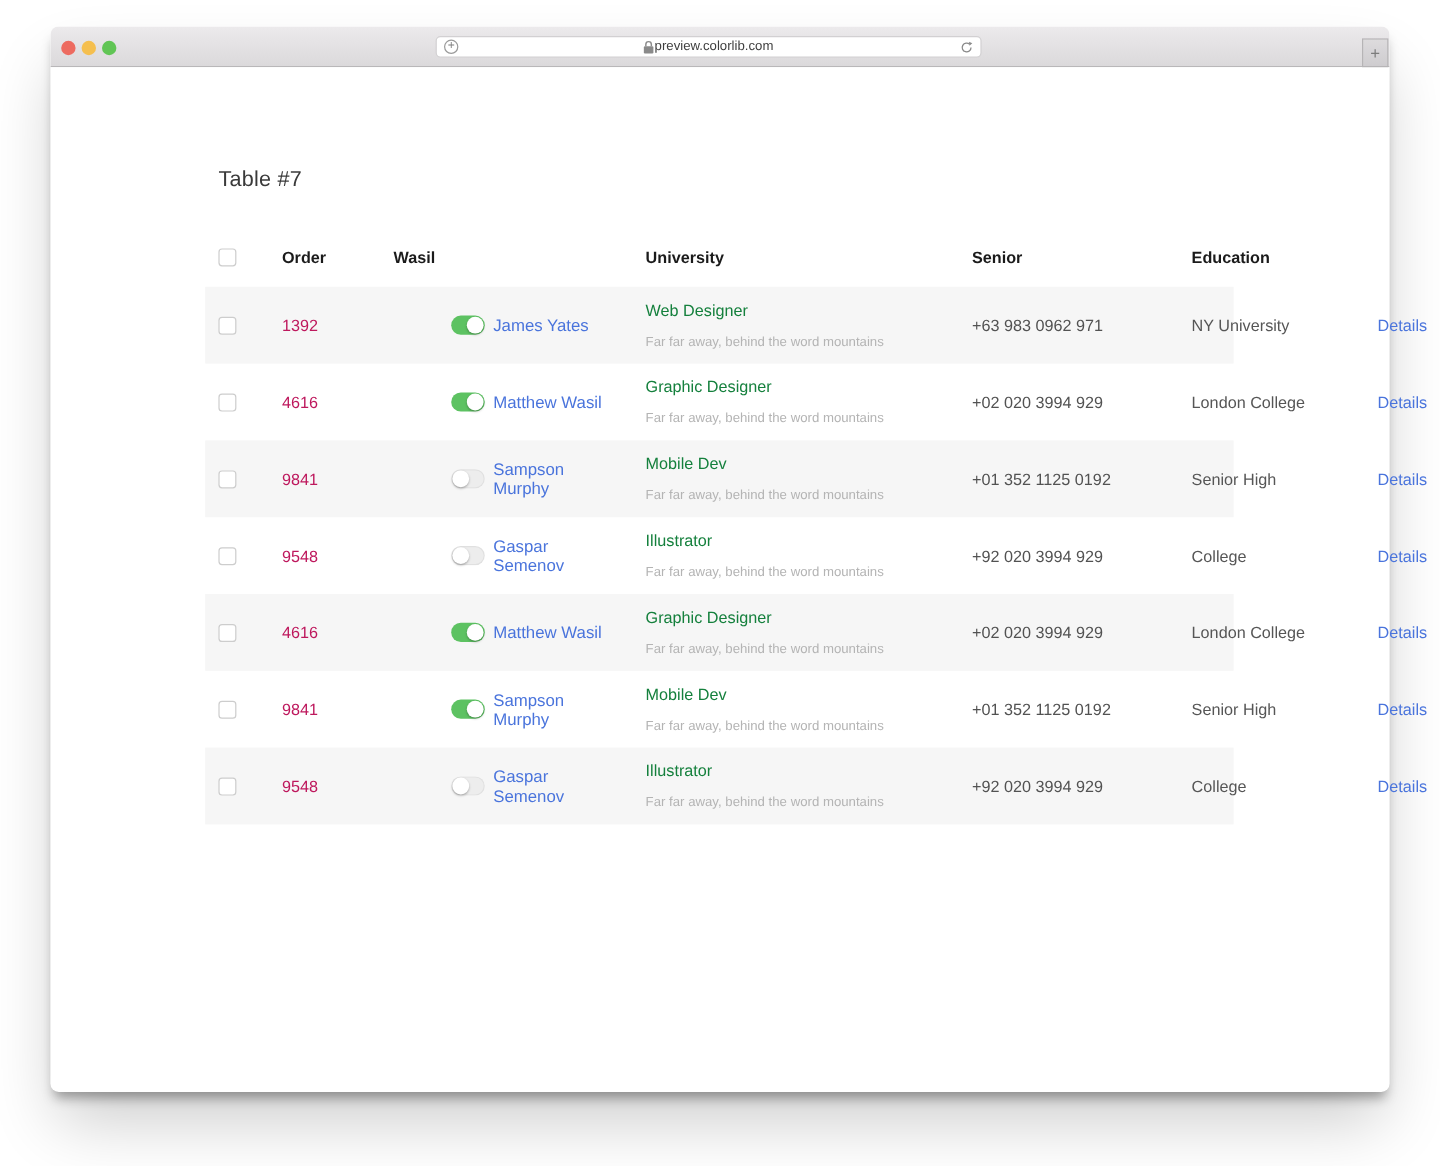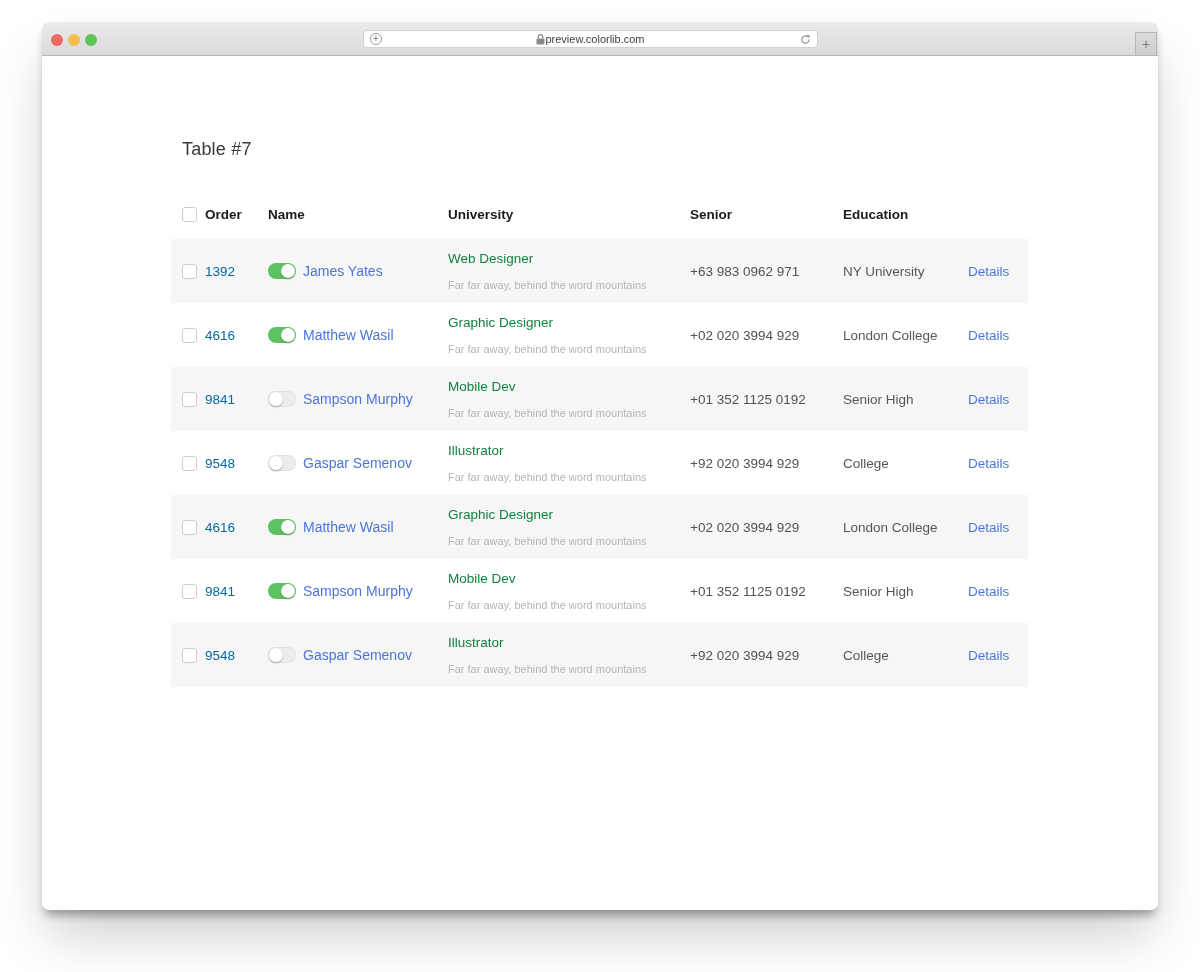"Order" .grid-row { gap: none -> 30px }
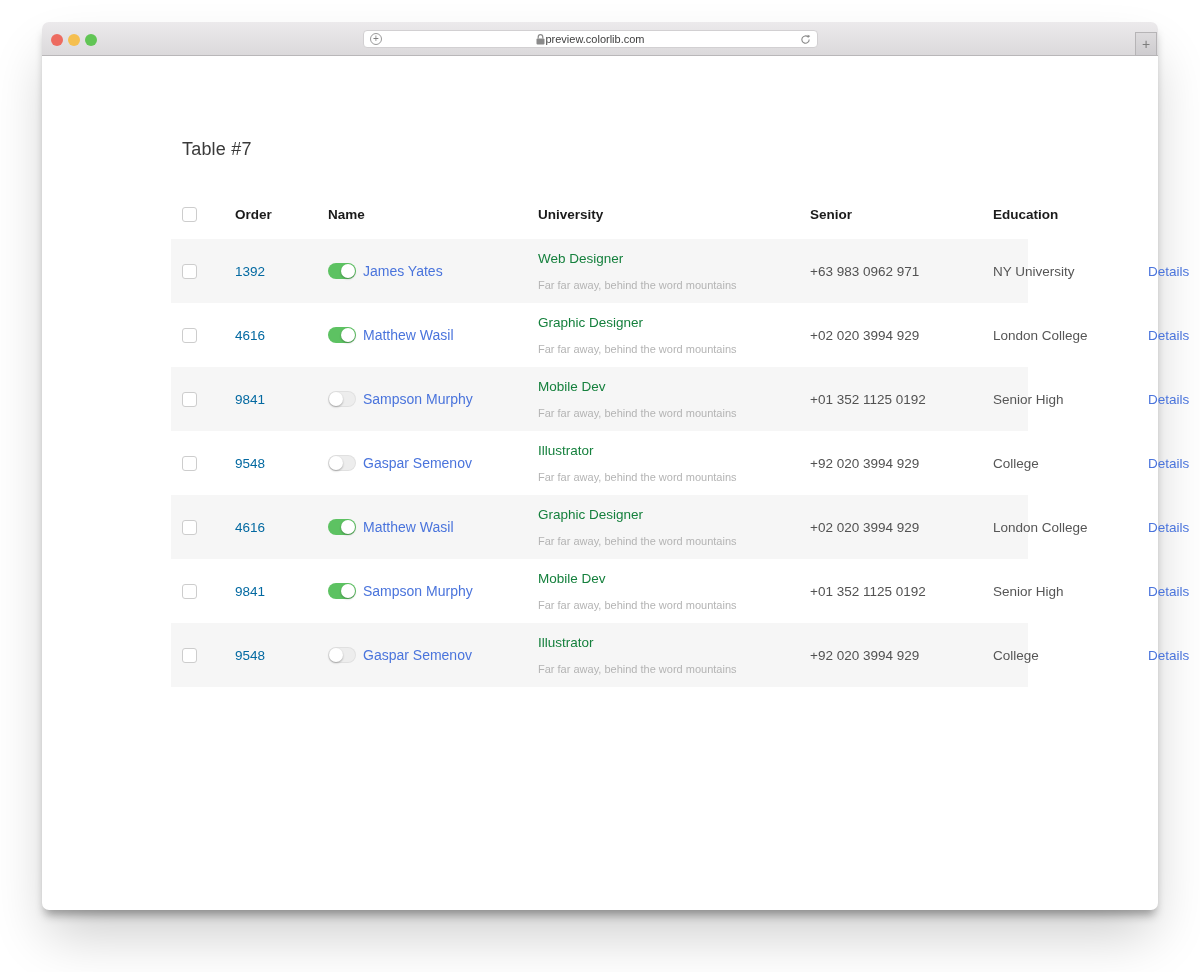"Name" div { text: Name -> Wasil }
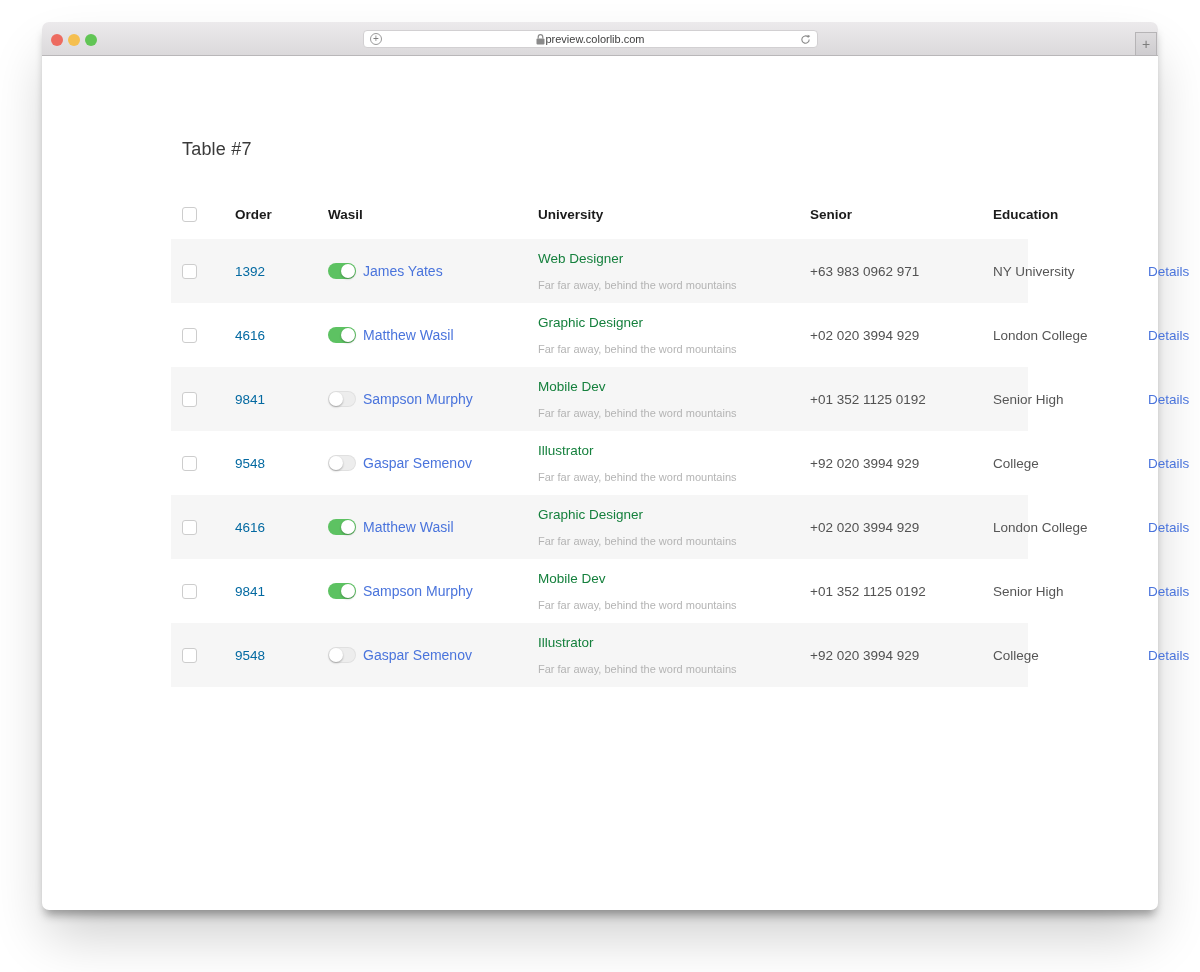"1392" .cell-order { color: #0369a1 -> #be185d }
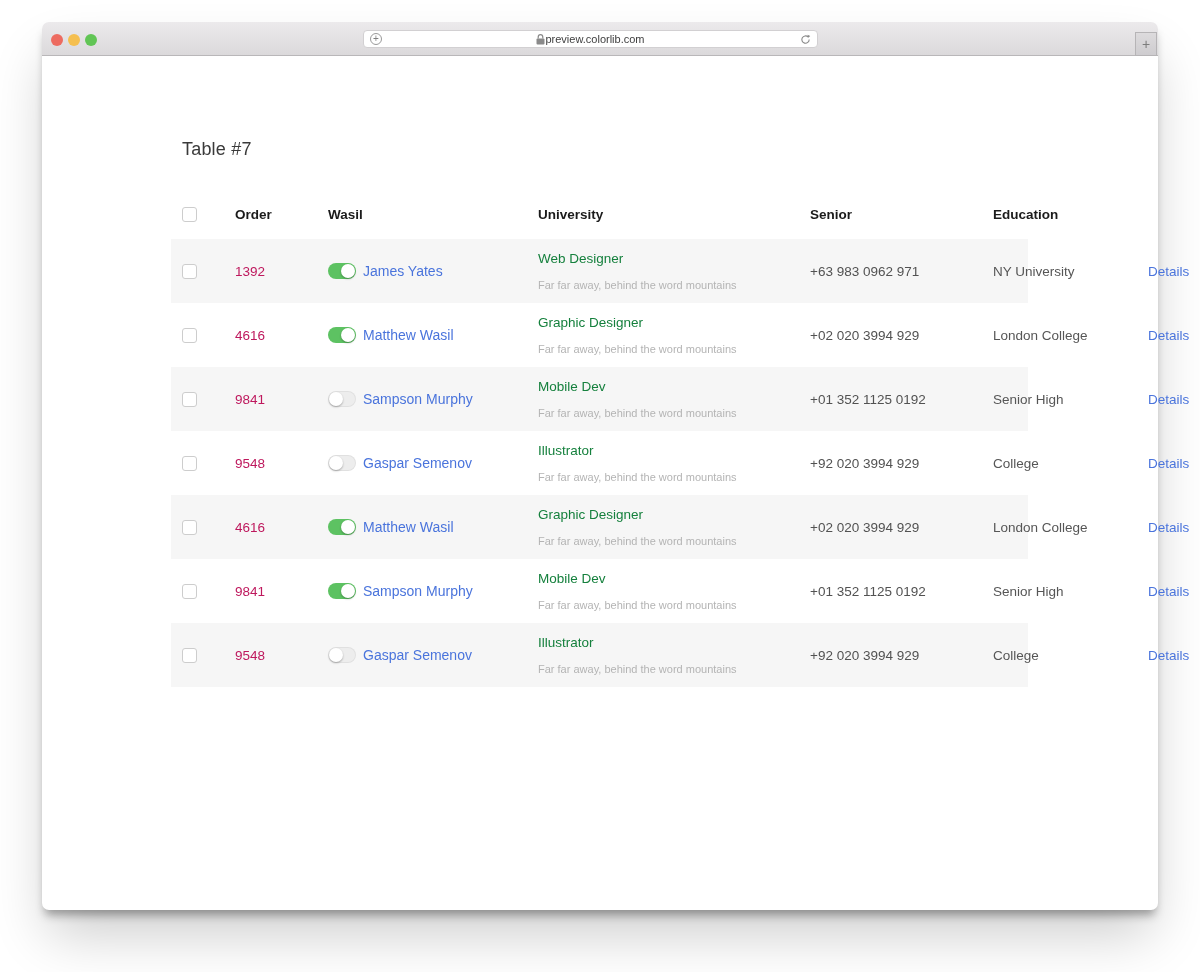"James Yates" .cell-name { align-items: none -> center; margin-left: none -> 48px }
